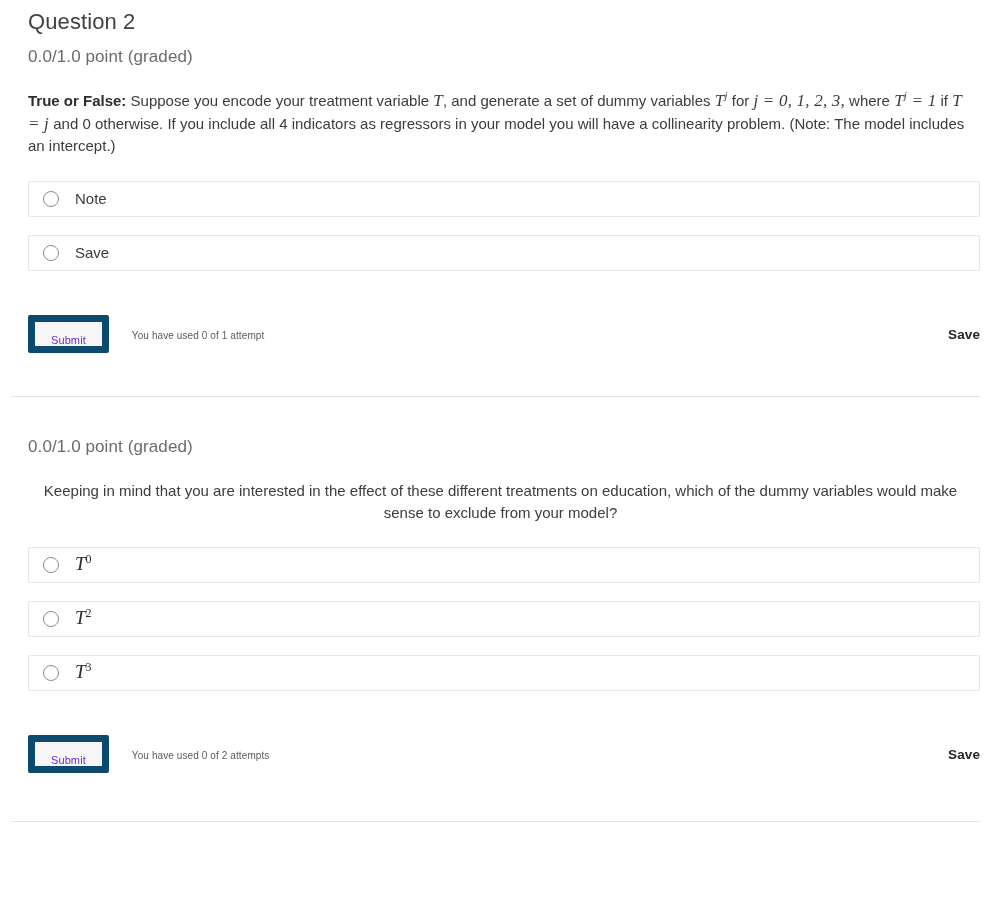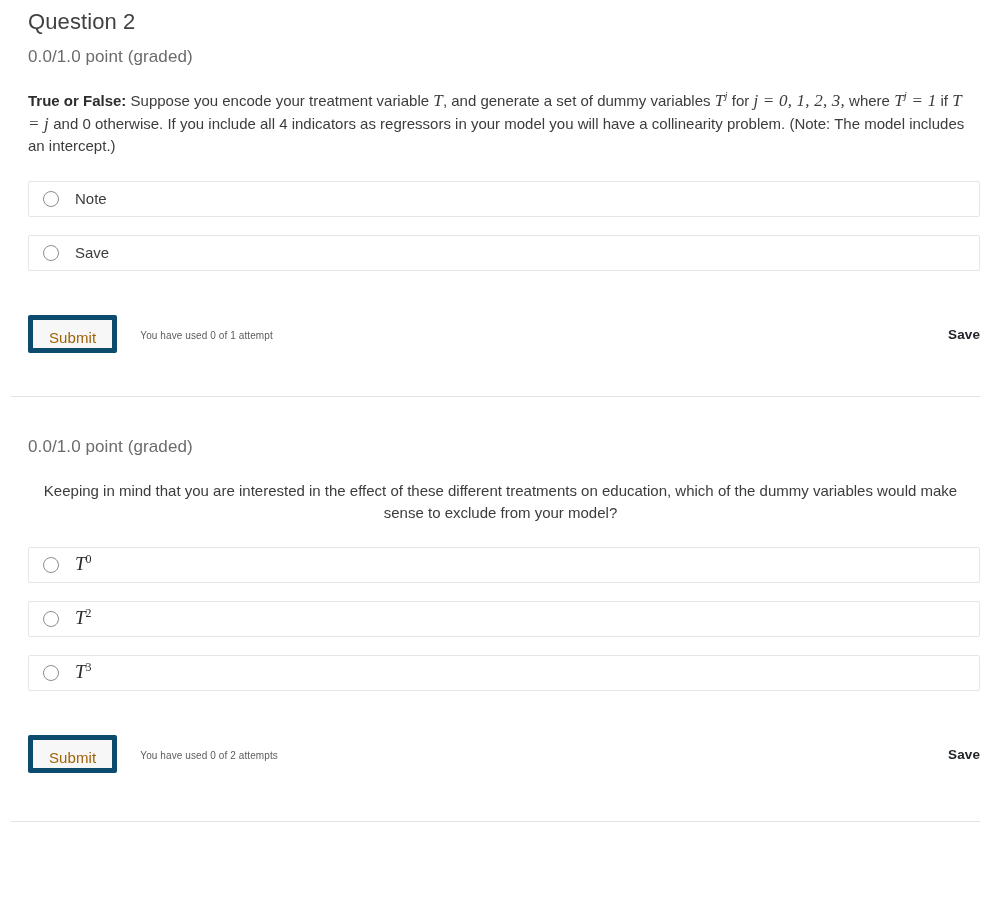"Submit" .submit-btn { border: 5px solid #0c4a6e -> 7px solid #0c4a6e; color: #a16207 -> #6d28d9; font-size: 15px -> 11px }
